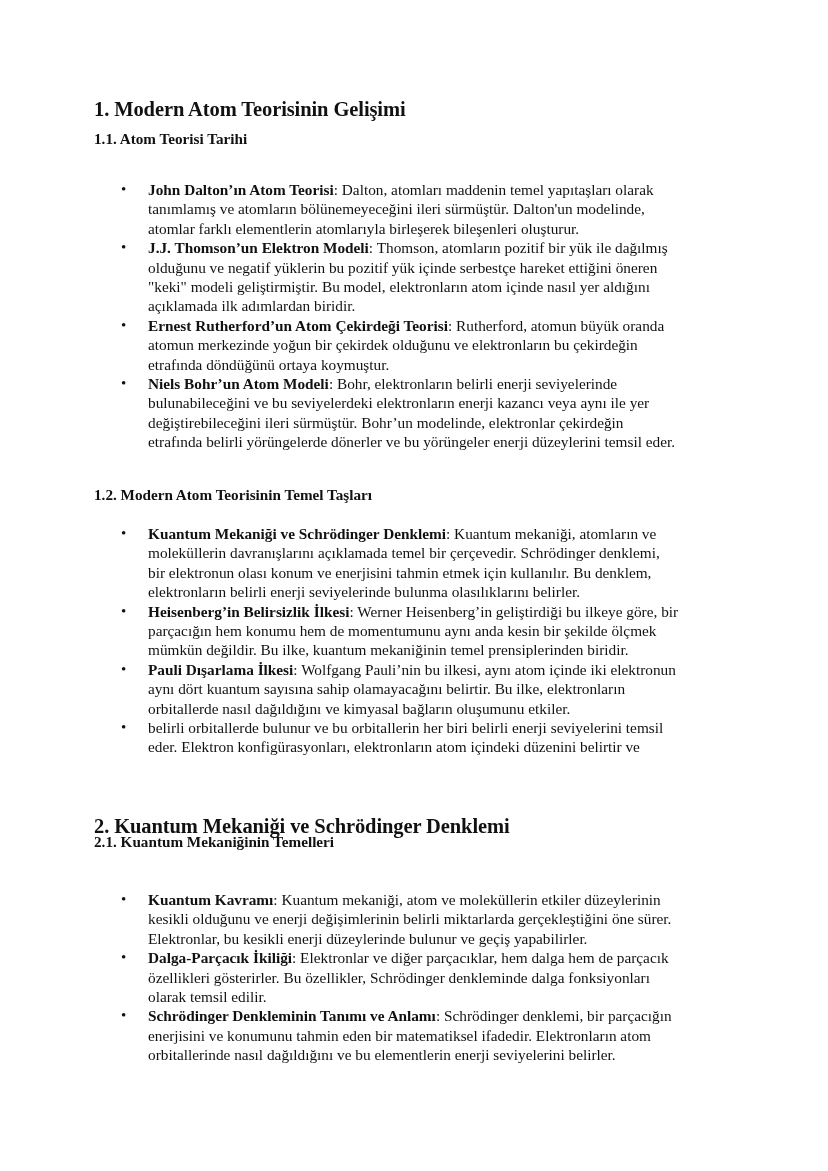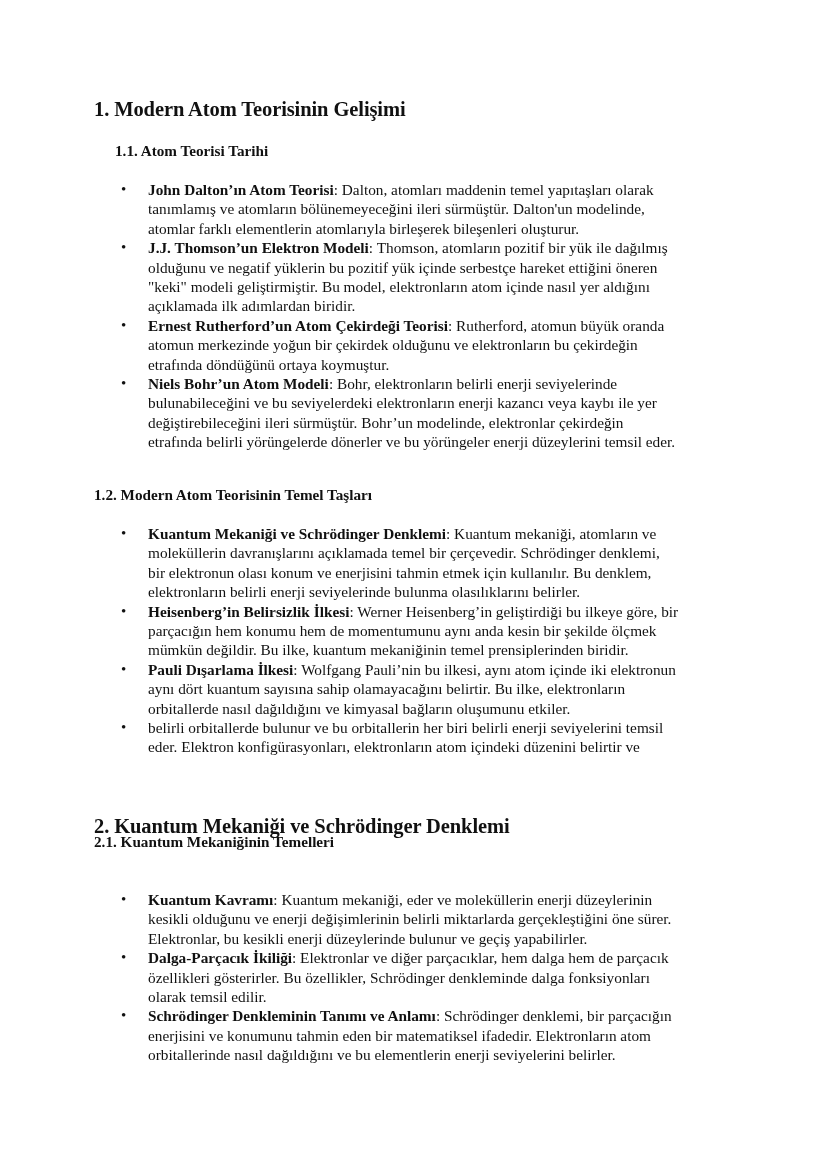"1.1. Atom Teorisi Tarihi" div.h2 { margin-left: 21px -> none; top: 142px -> 130px }
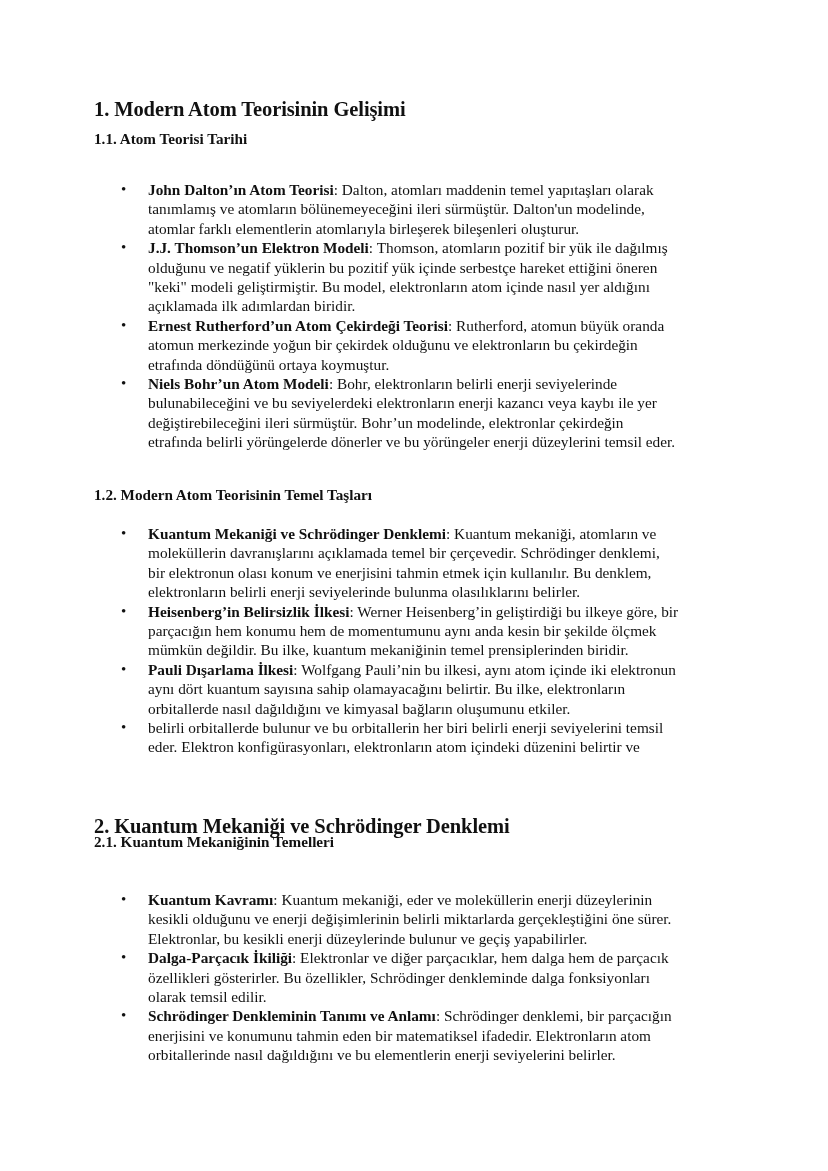"bulunabileceğini ve bu seviyelerdeki" span.line { text: kaybı -> aynı }
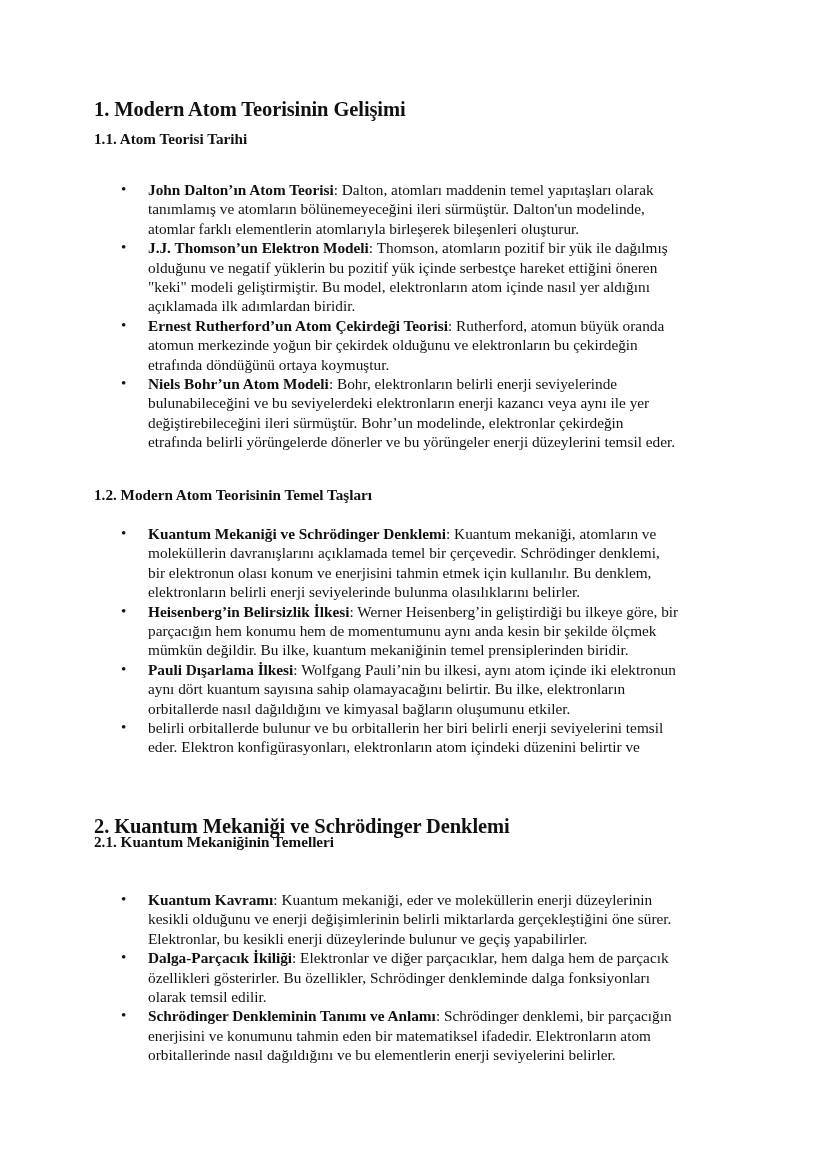": Kuantum mekaniği, eder ve" span { text: eder ve moleküllerin enerji -> atom ve moleküllerin etkiler }
